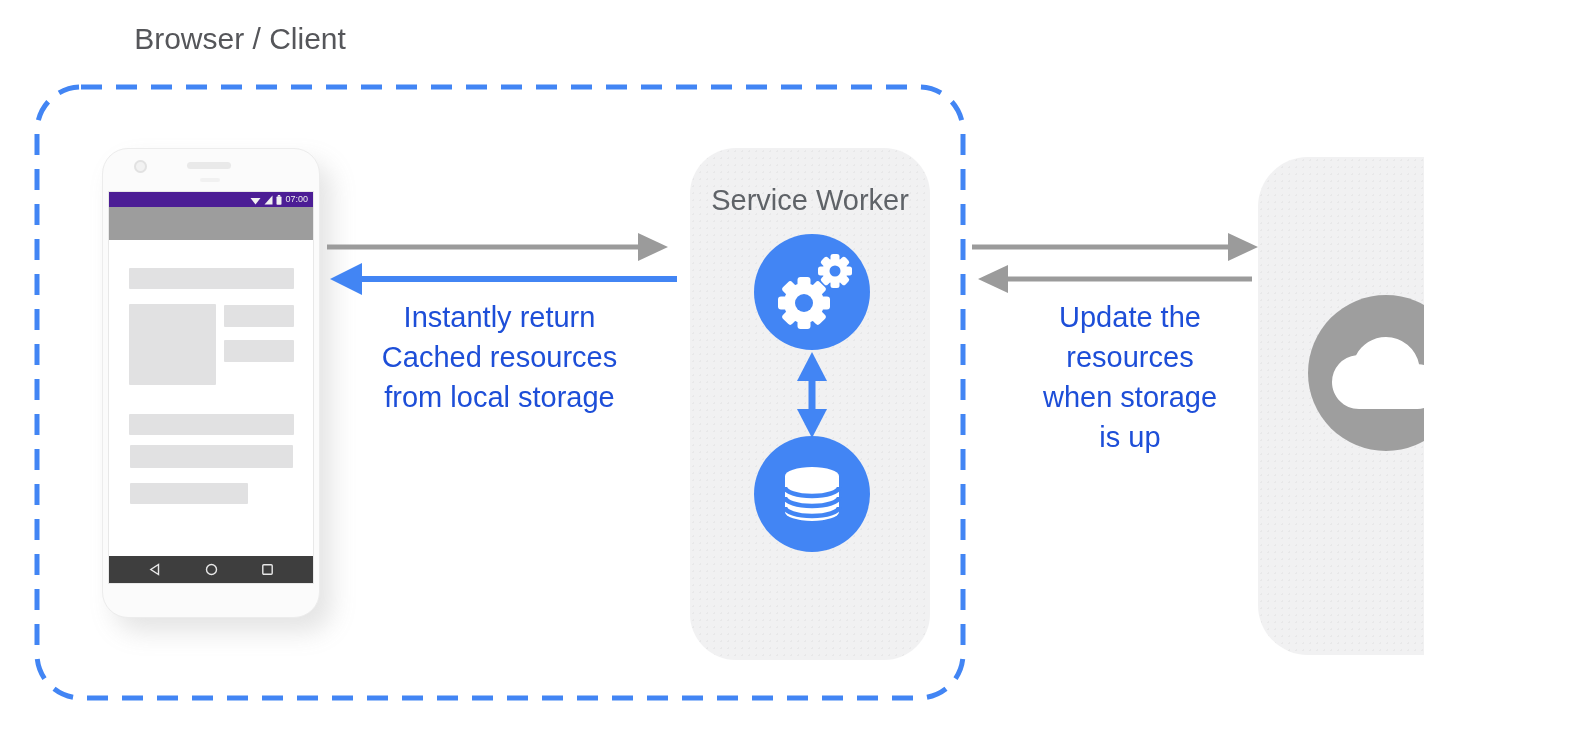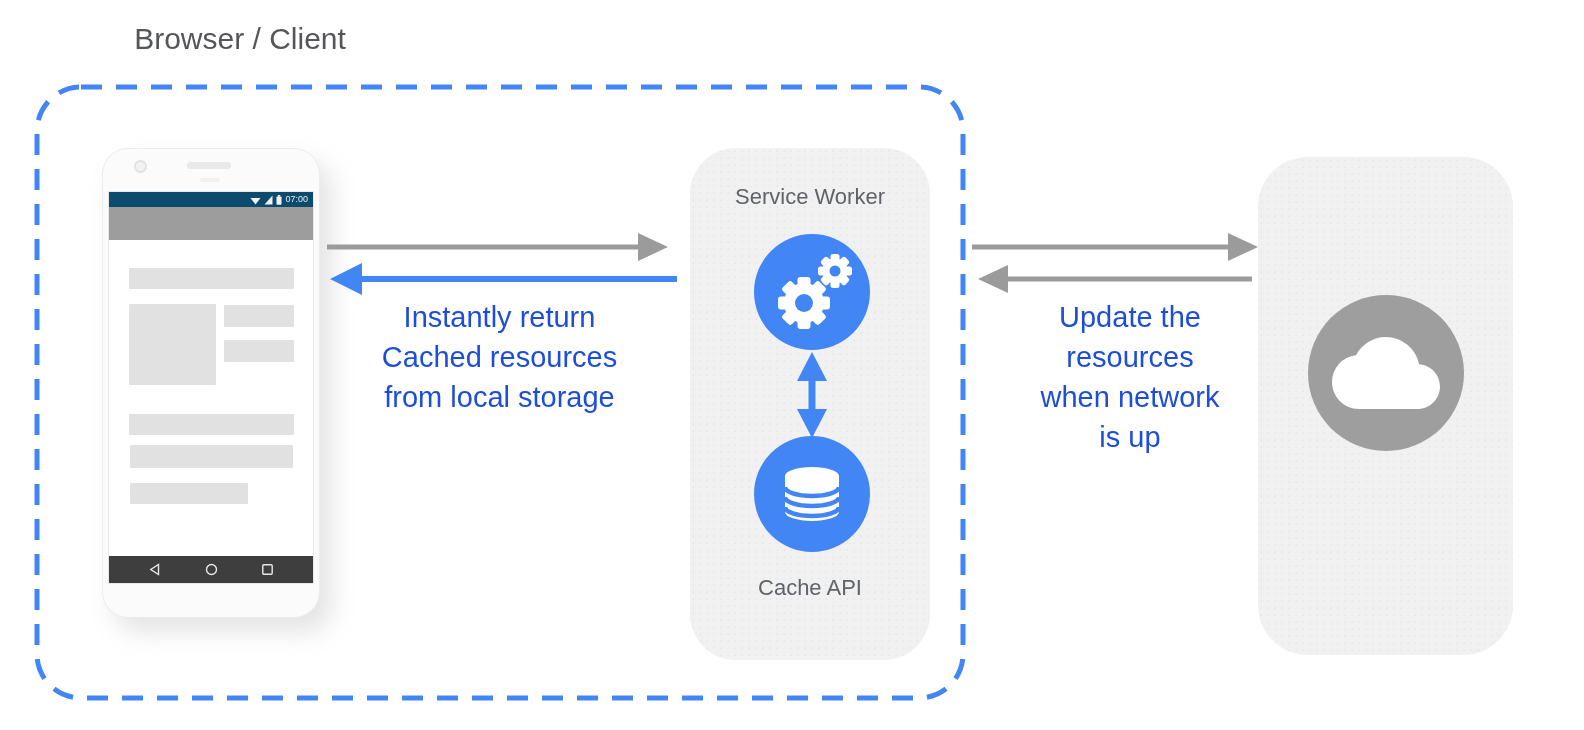"Browser / Client" .canvas { width: 1584px -> 1424px }
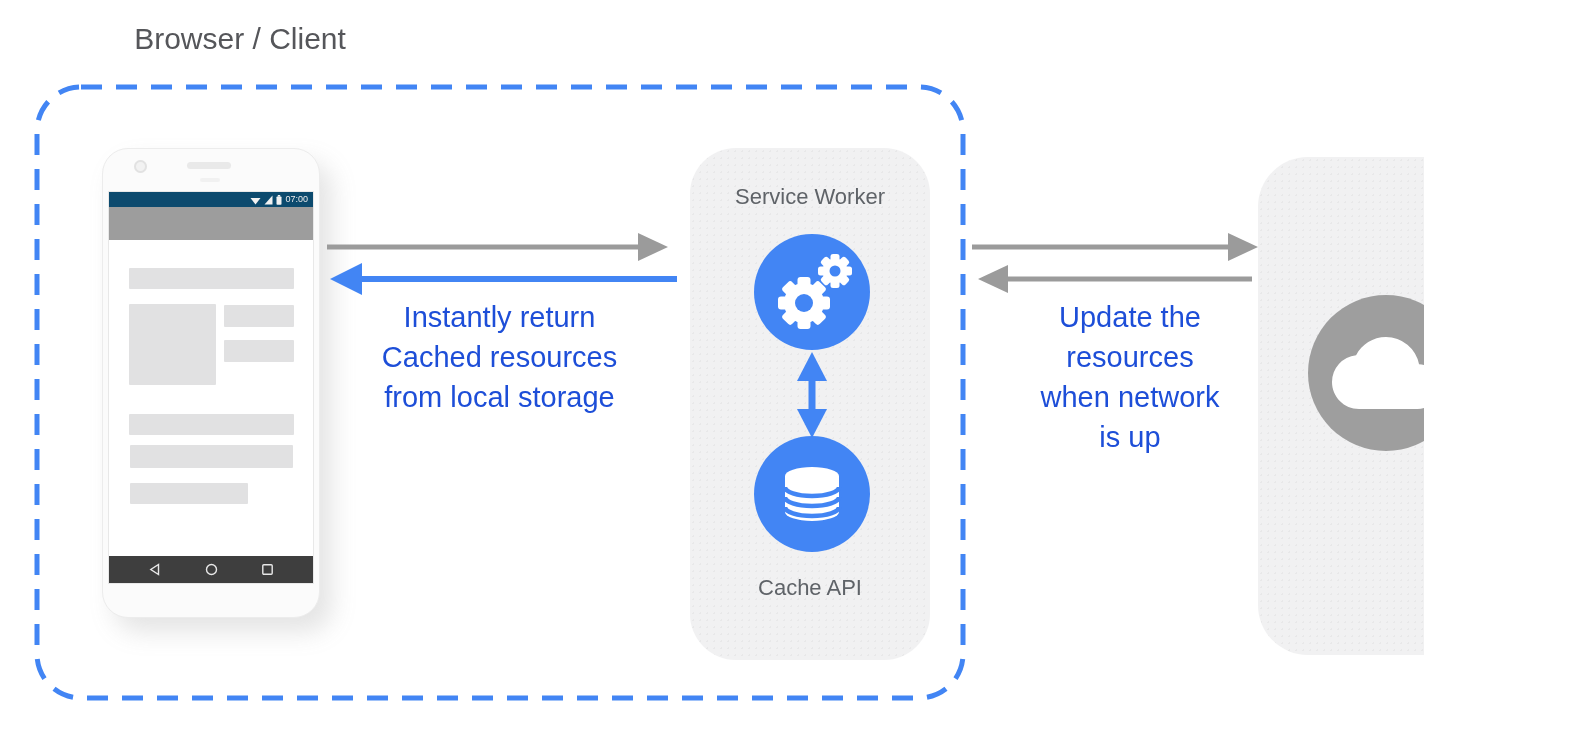"07:00" .statusbar { background: #0c4a6e -> #4c1d95 }
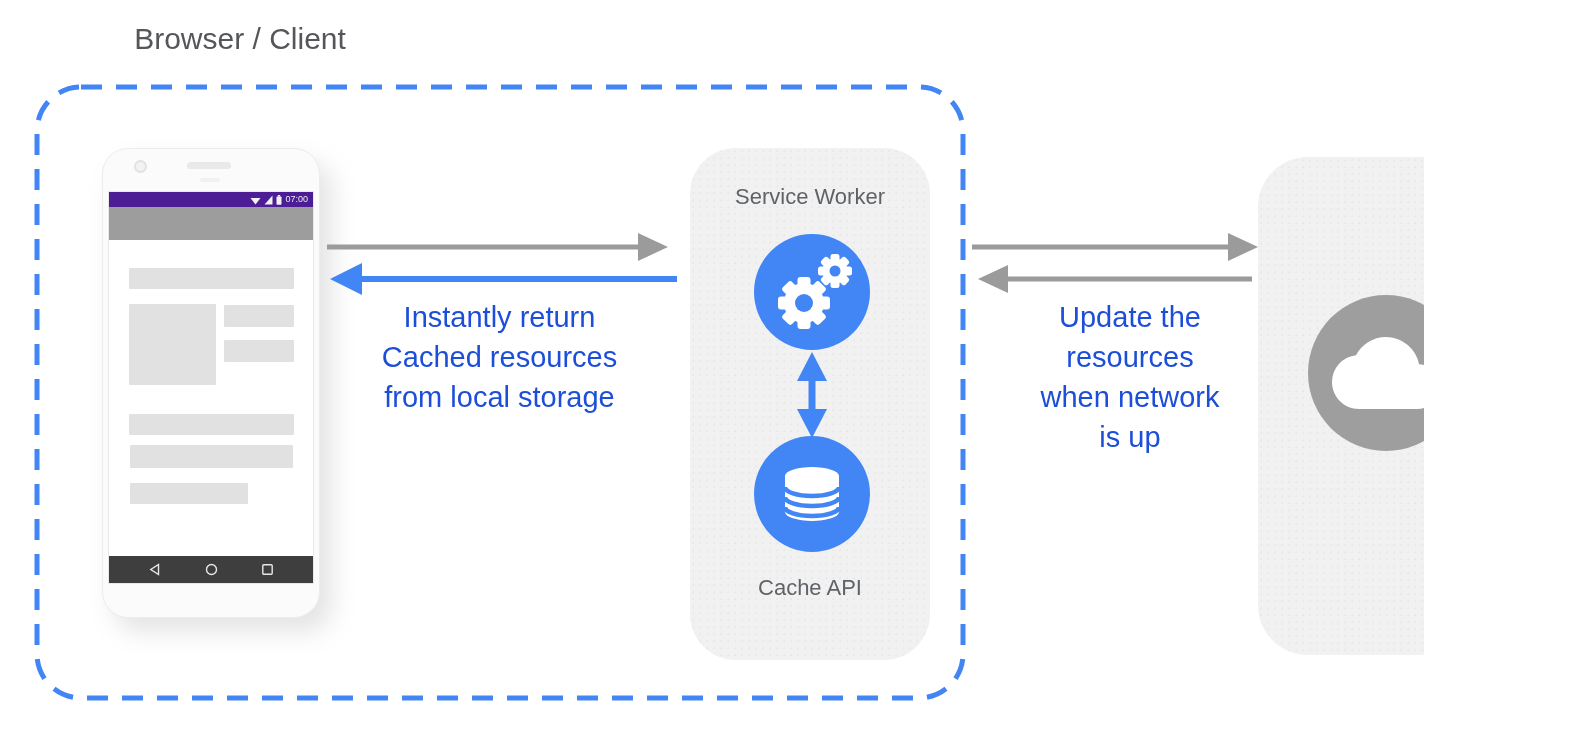"Service Worker" .panel-label { font-size: 22px -> 29px }
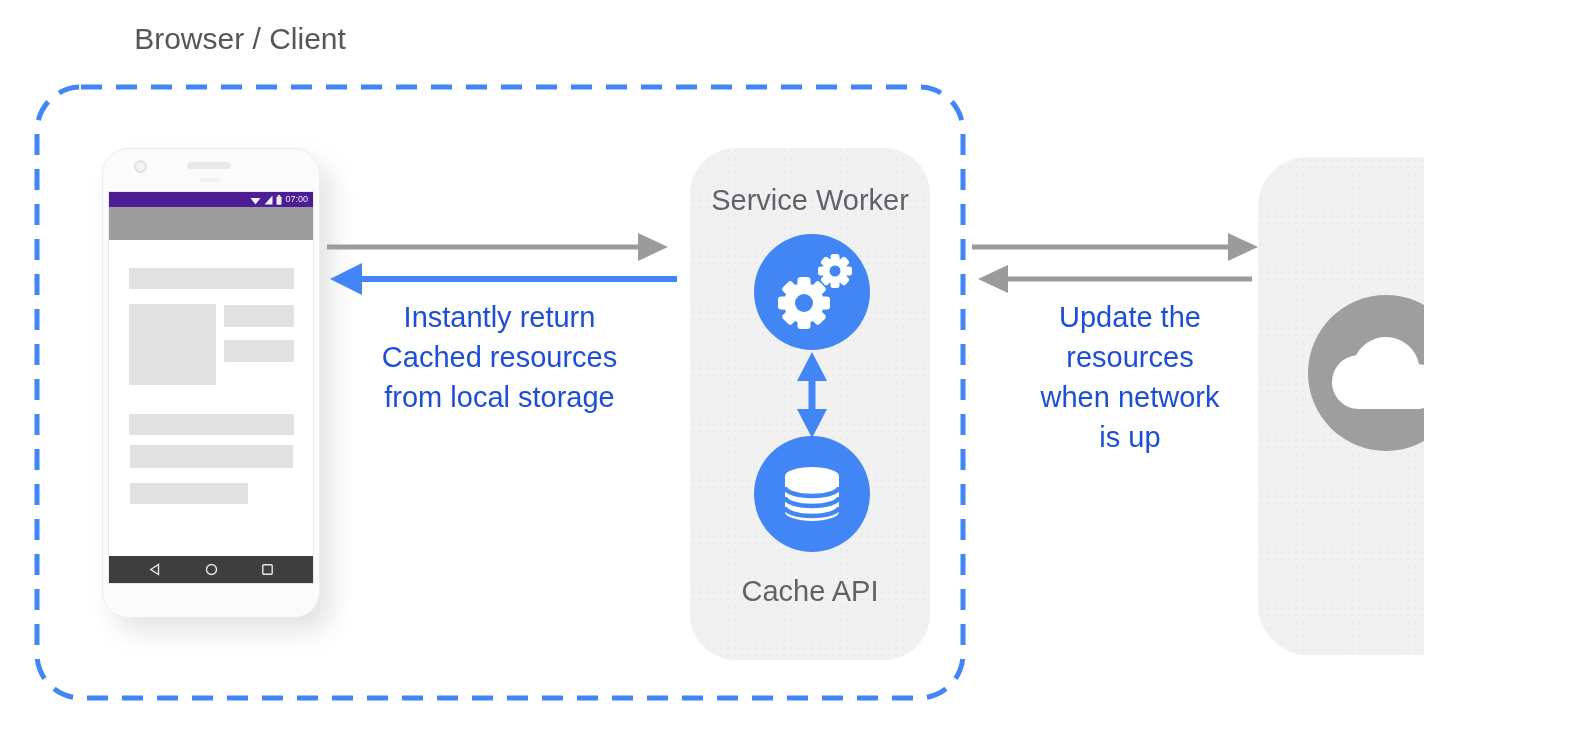"Update the" div.note { text: network -> storage }
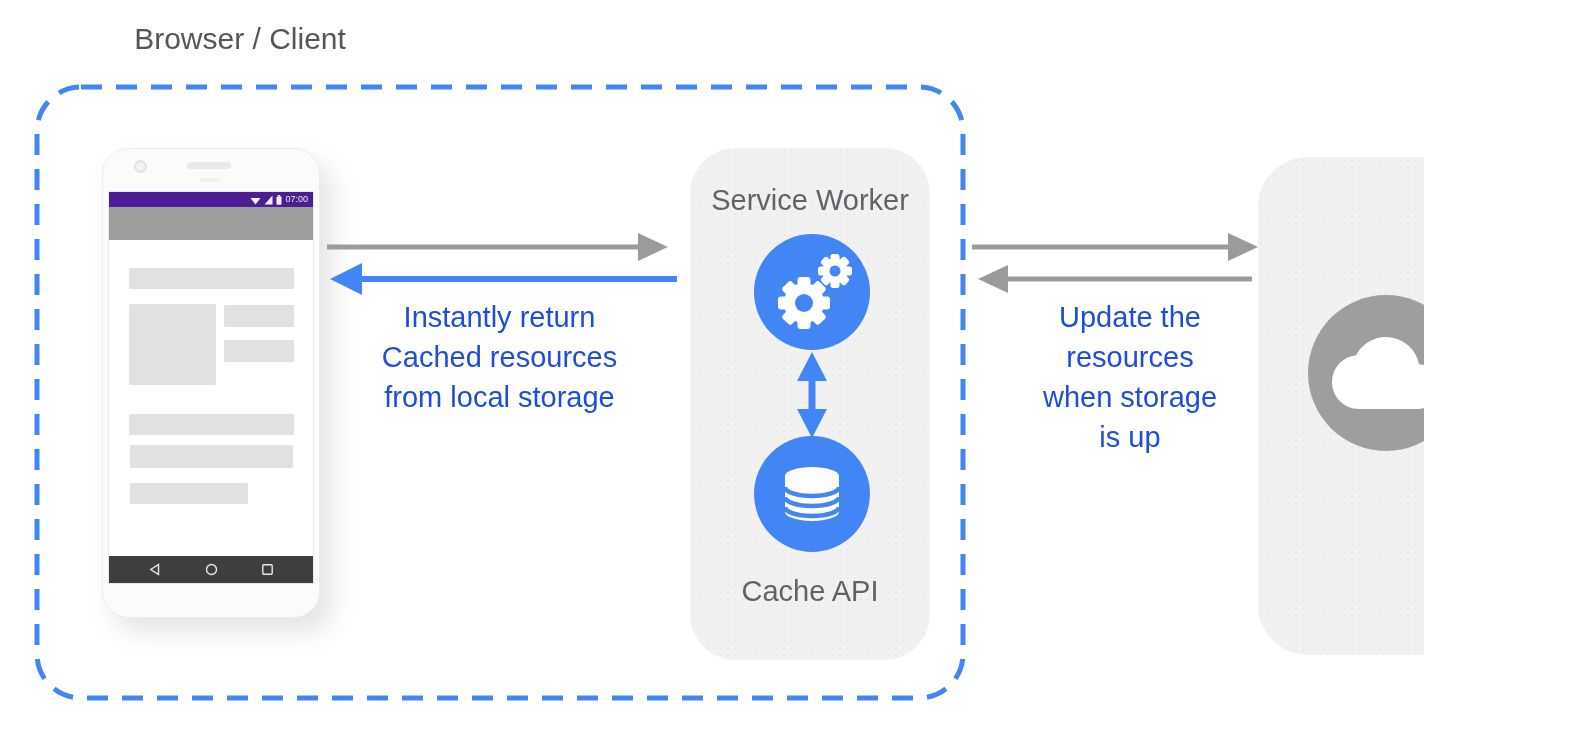"Cache API" div.panel-label { html: <div>Cache API</div> -> none }
